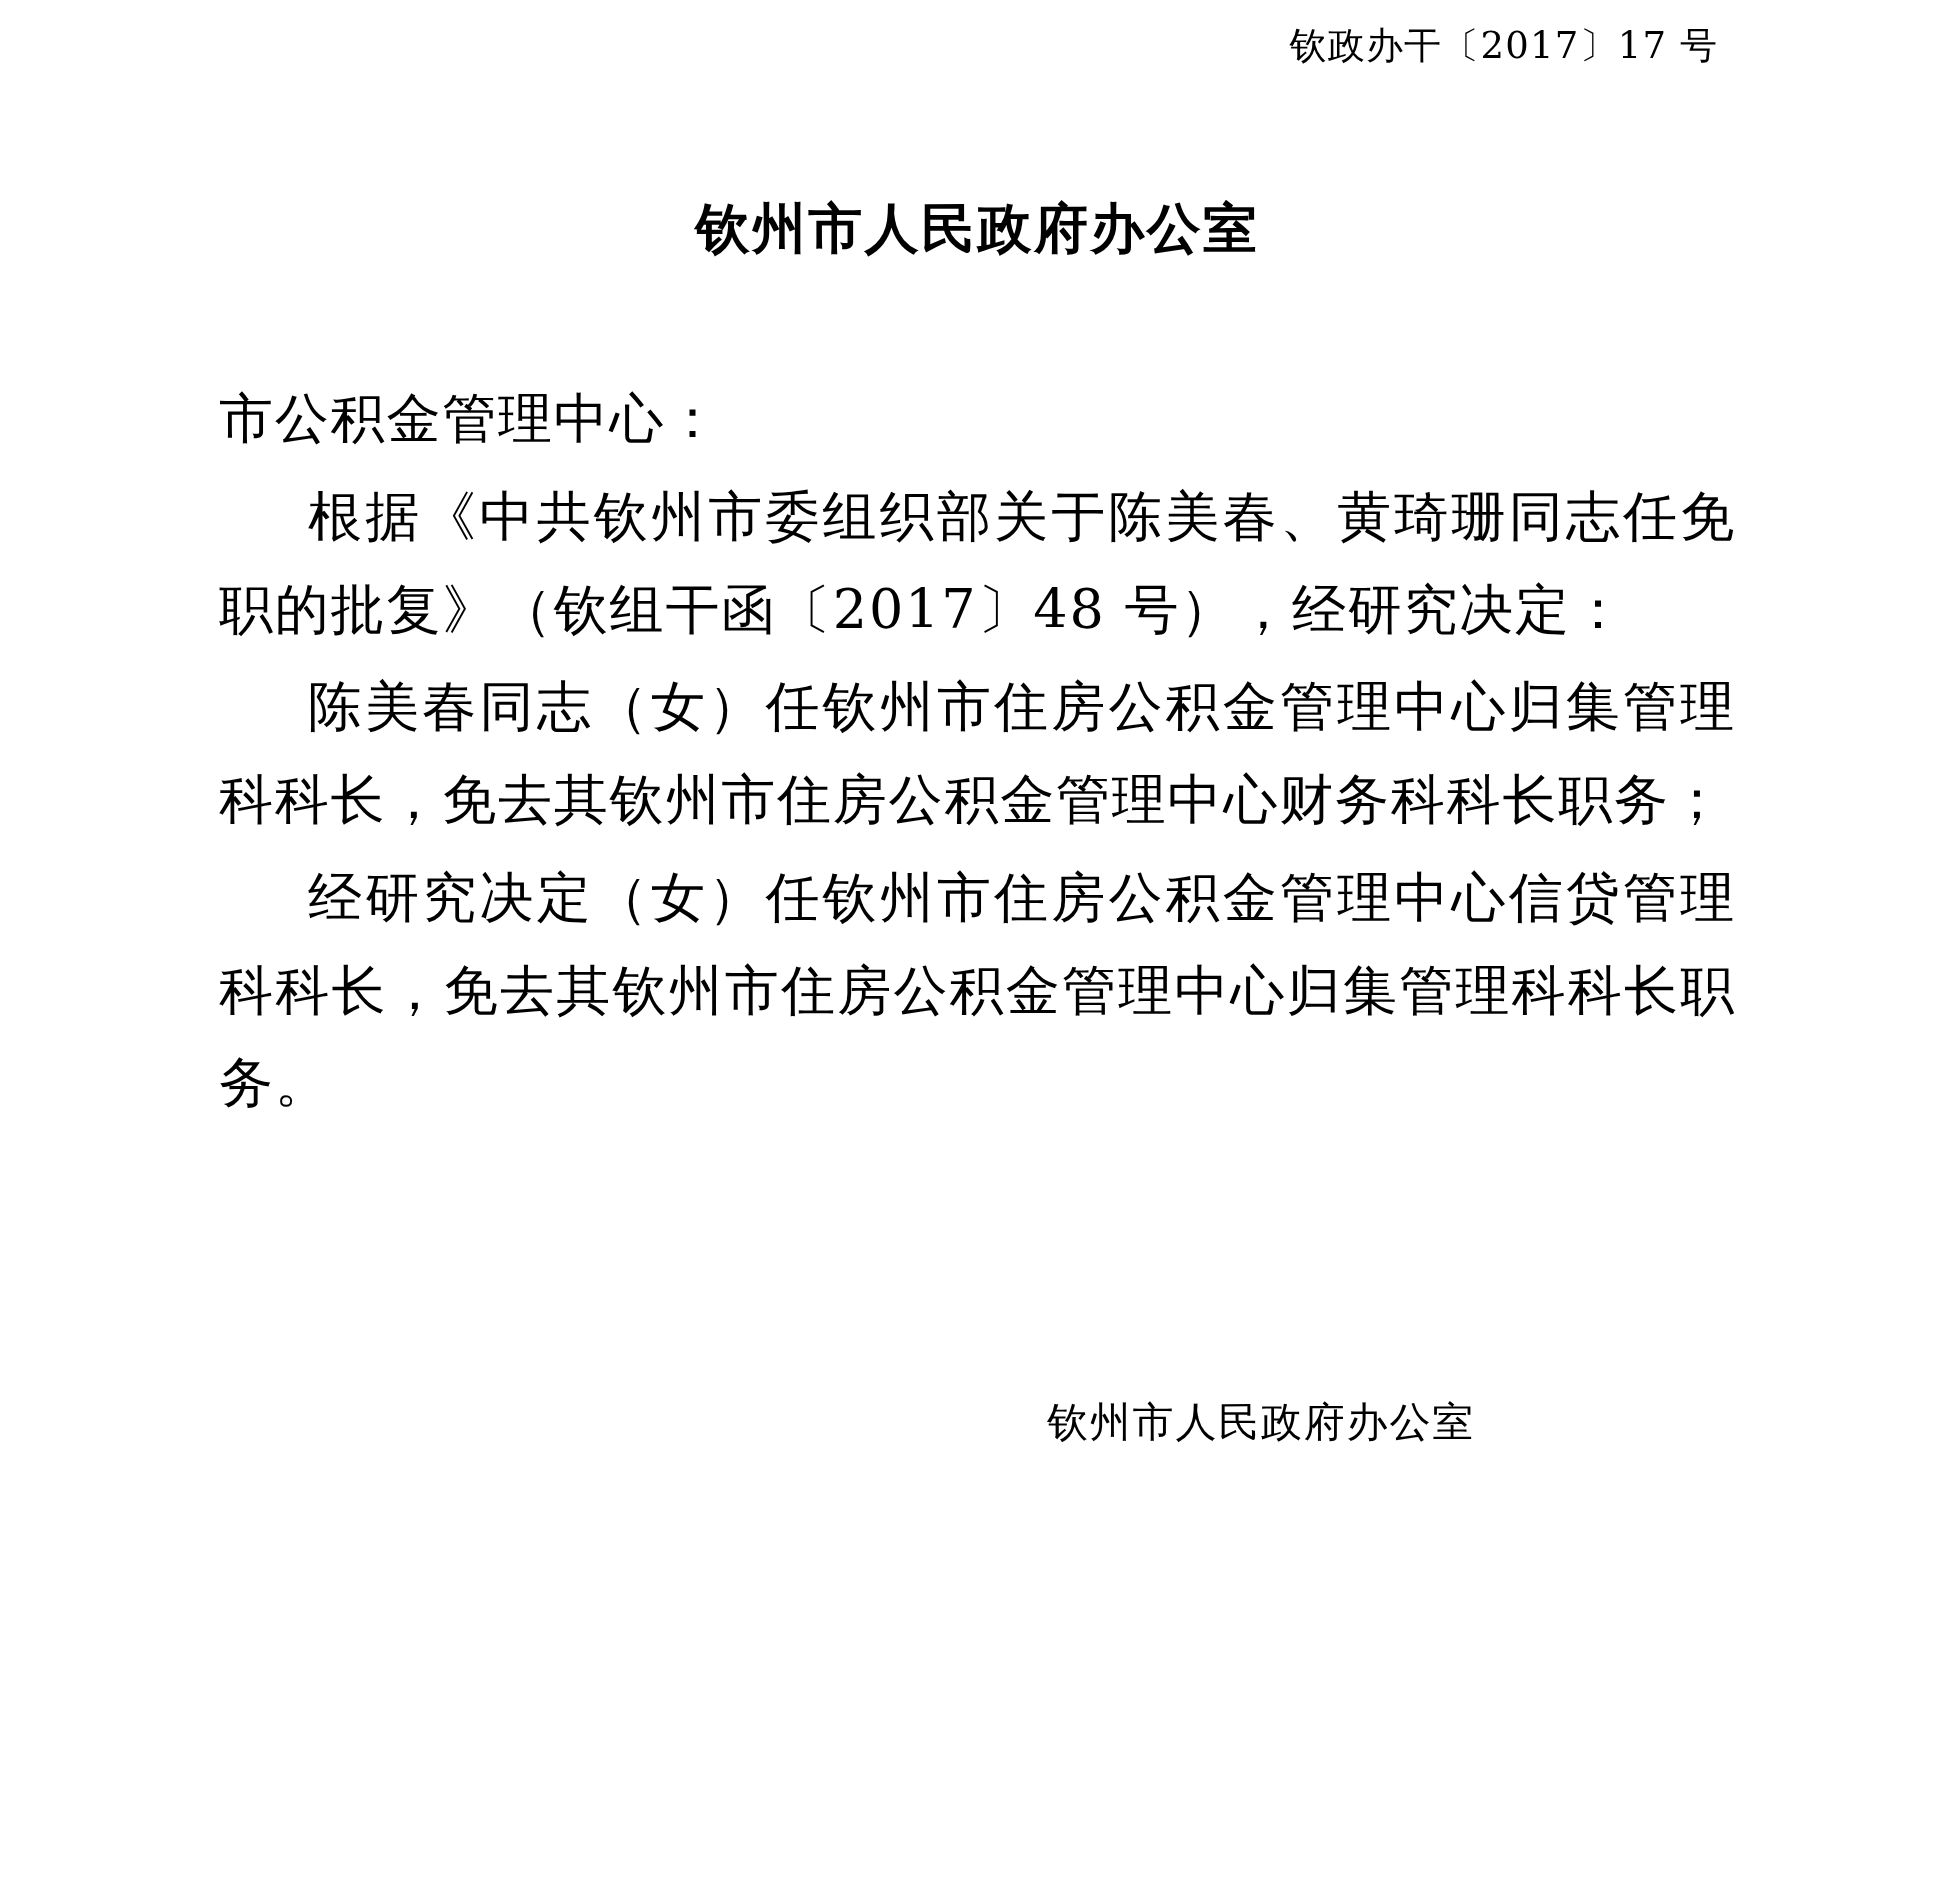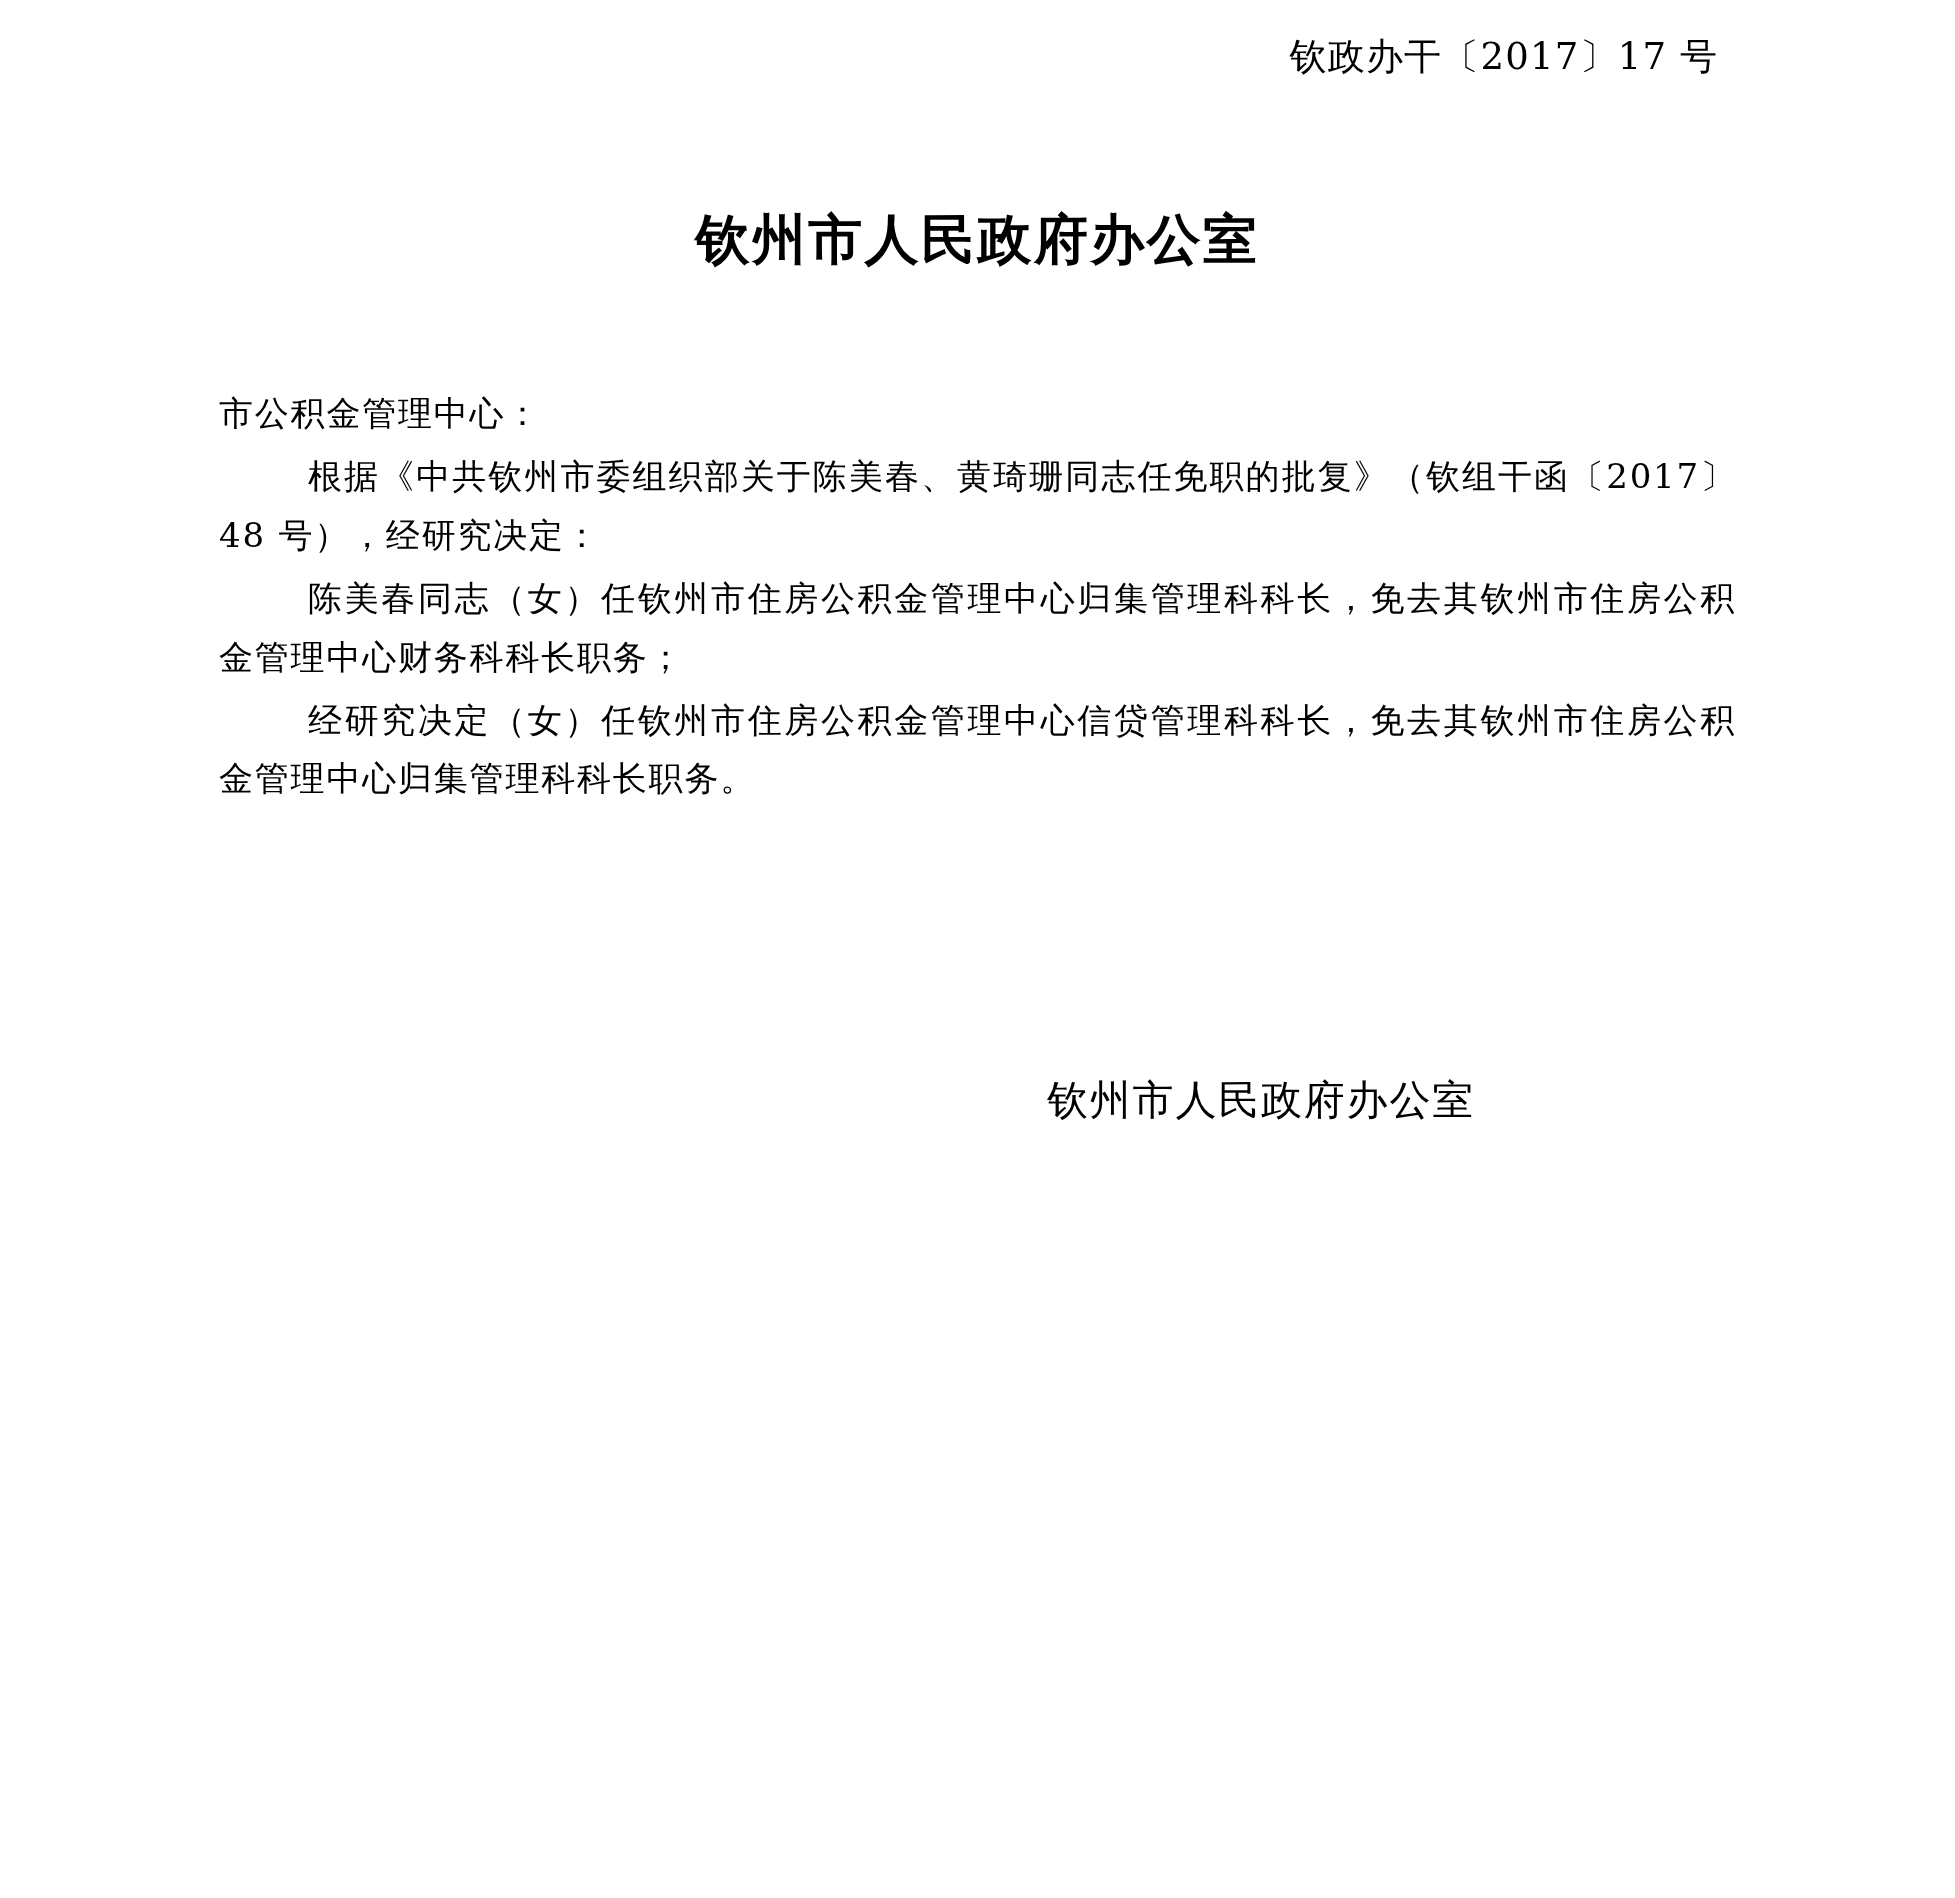"钦政办干〔2017〕17 号" .doc-number { margin-top: 32px -> 21px }
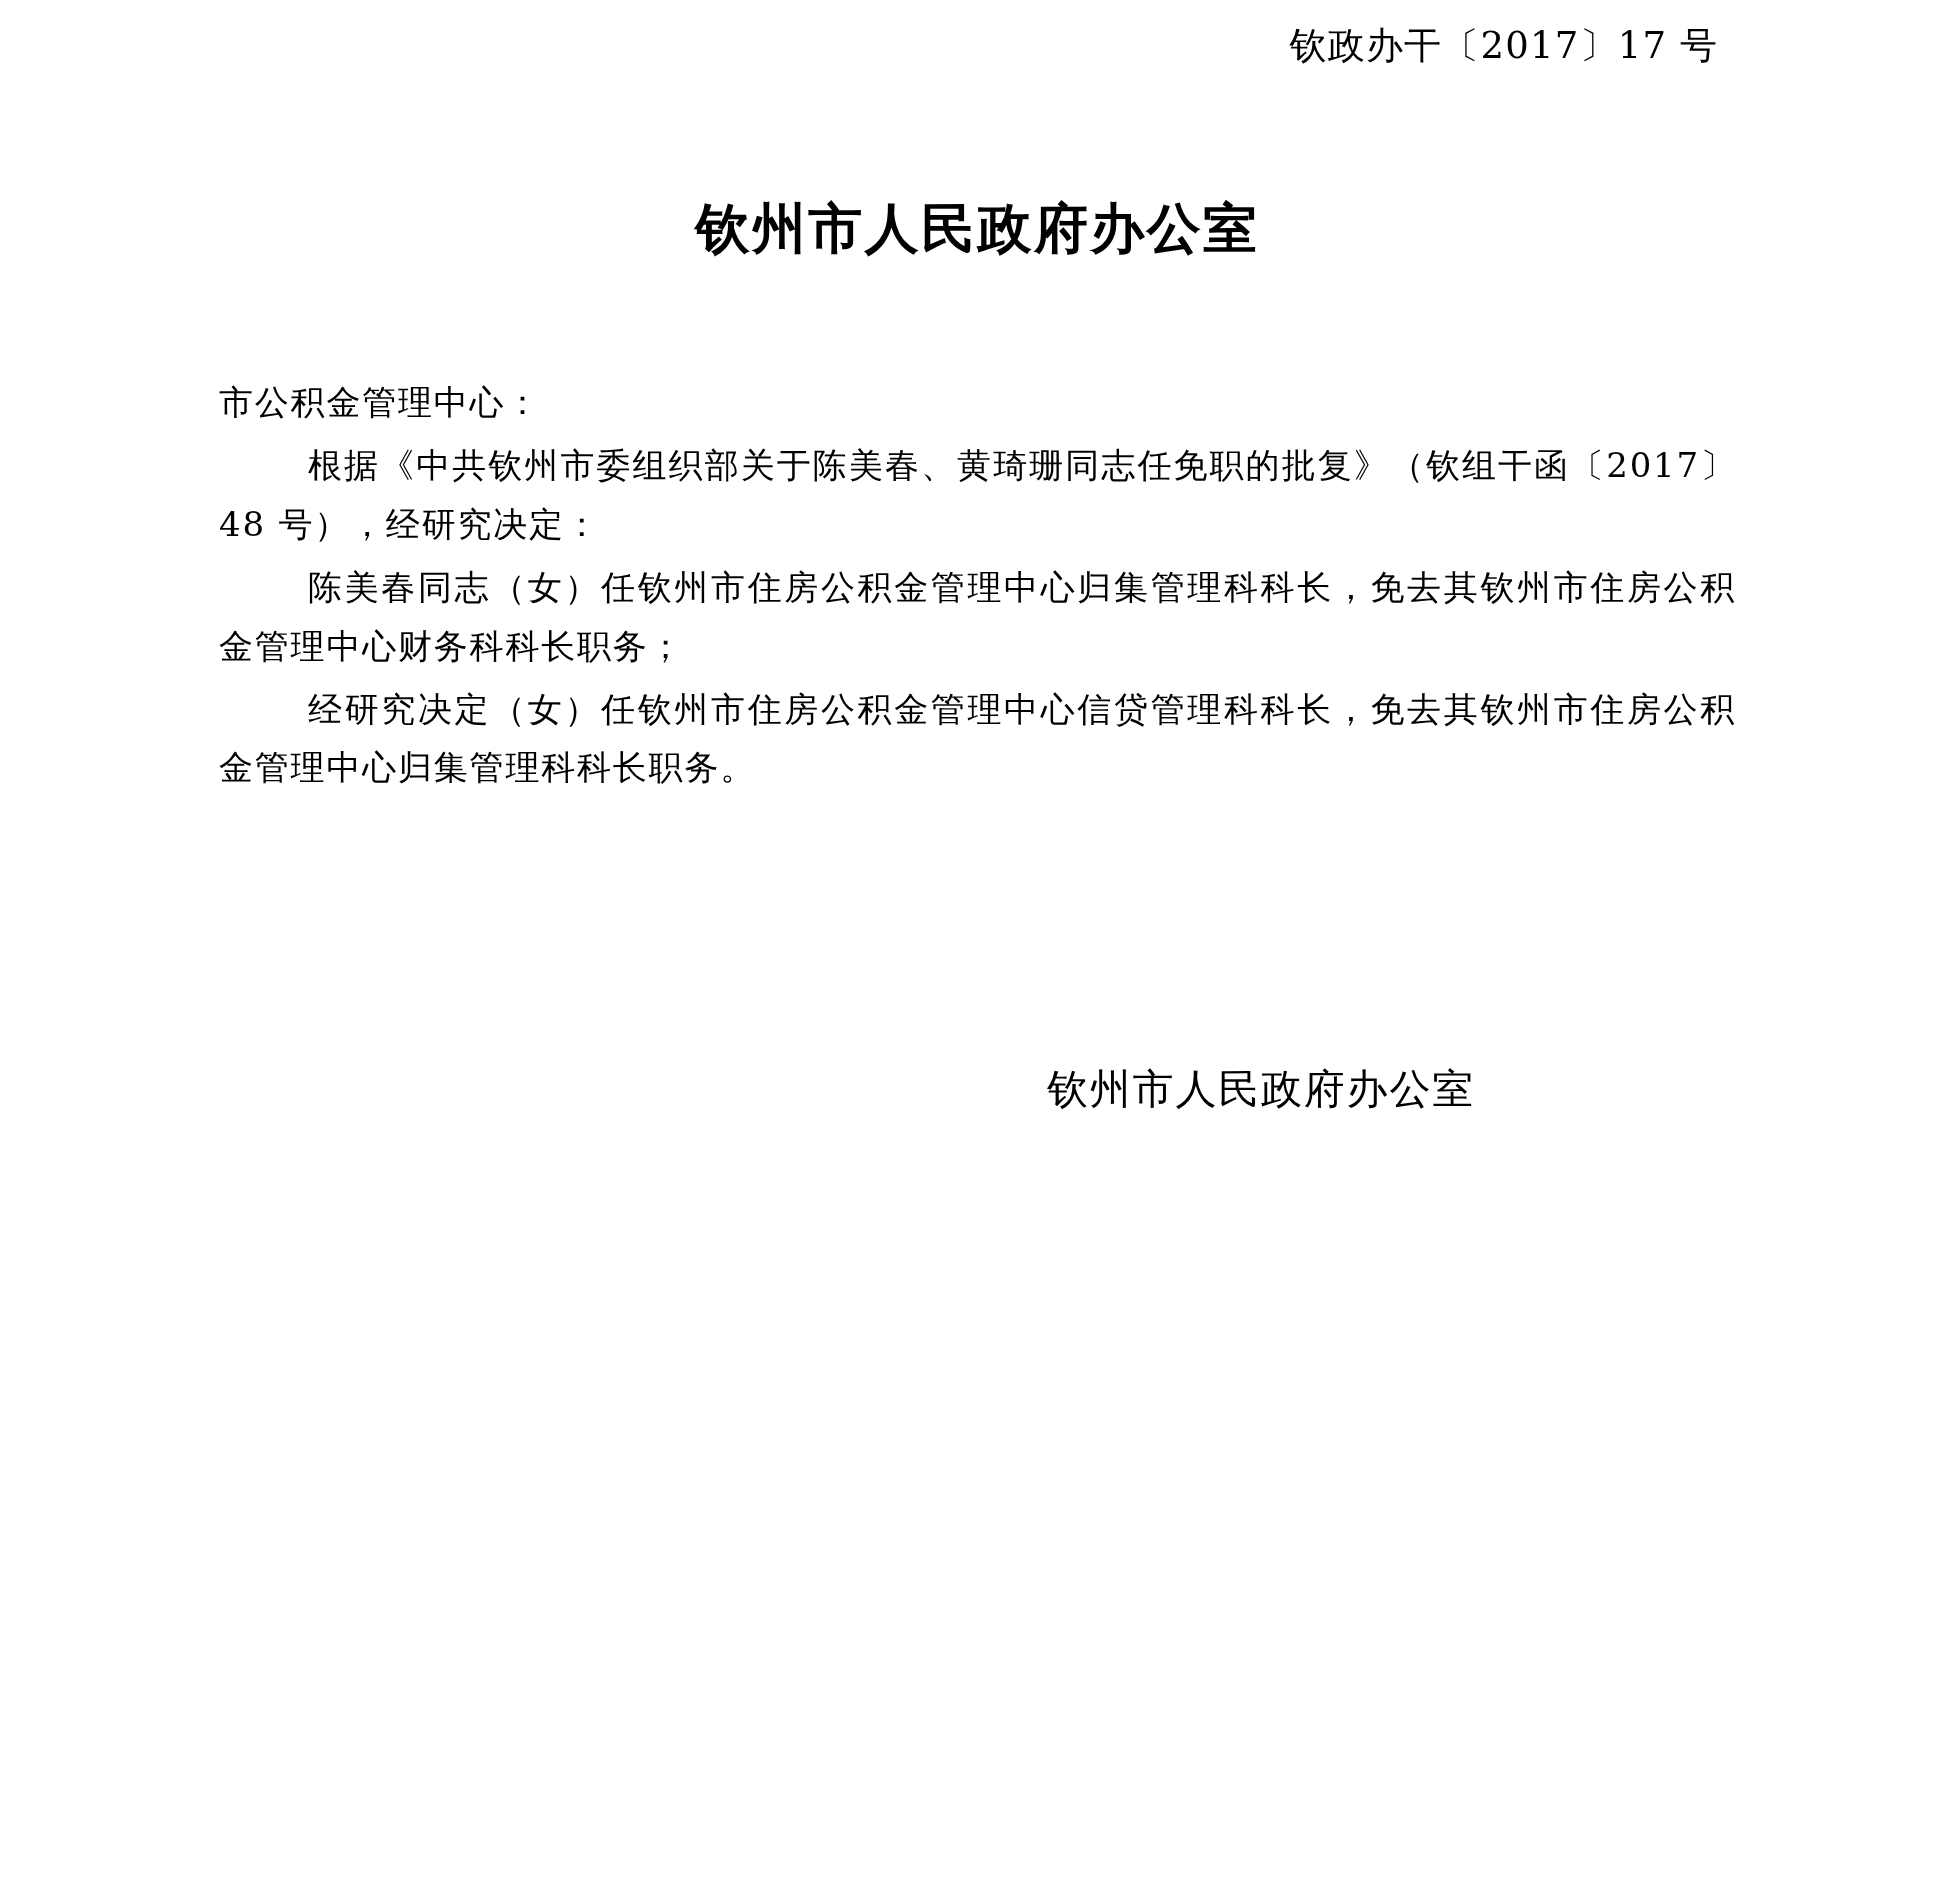"市公积金管理中心：" .body-block { font-size: 34px -> 54px }
